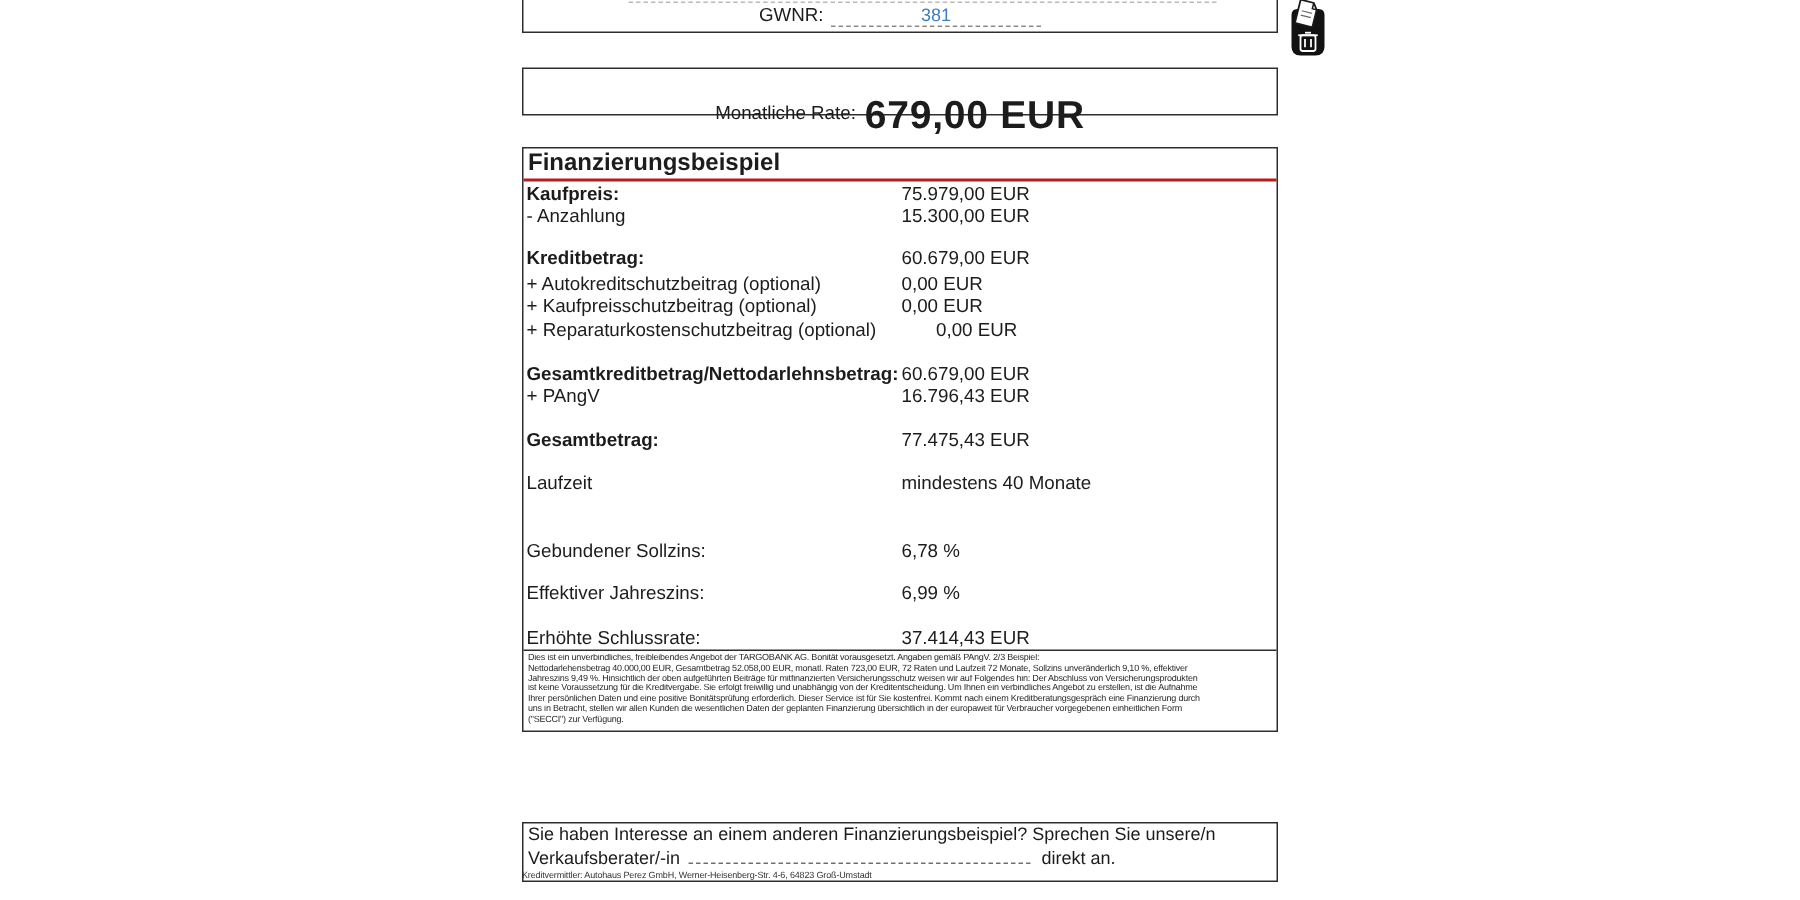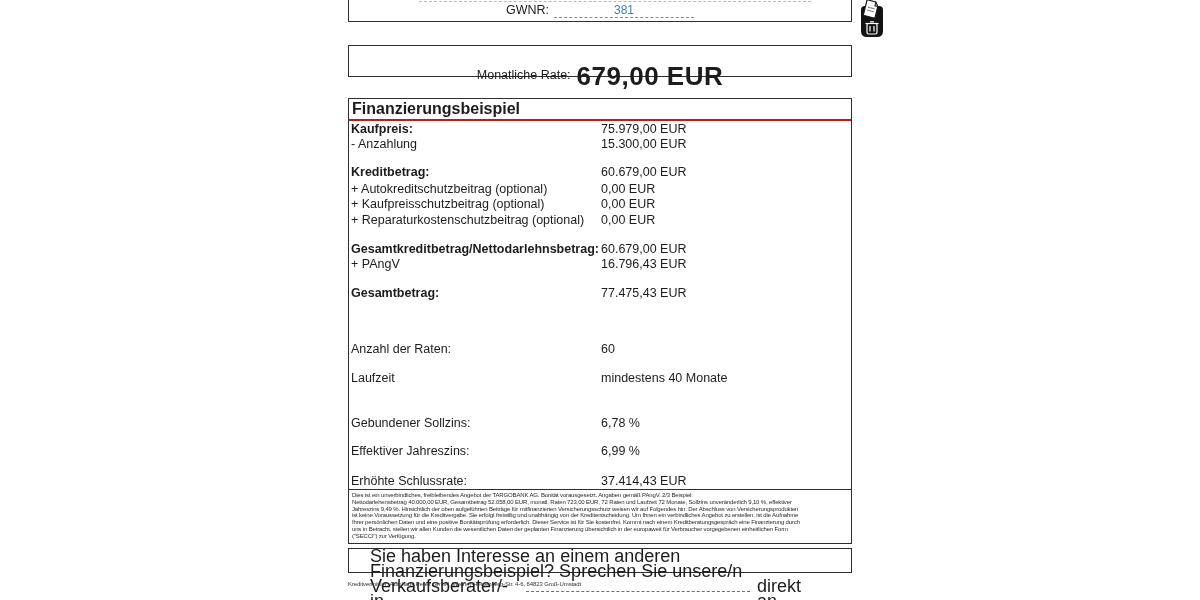"+ Reparaturkostenschutzbeitrag" div.fin-row { gap: none -> 23px }
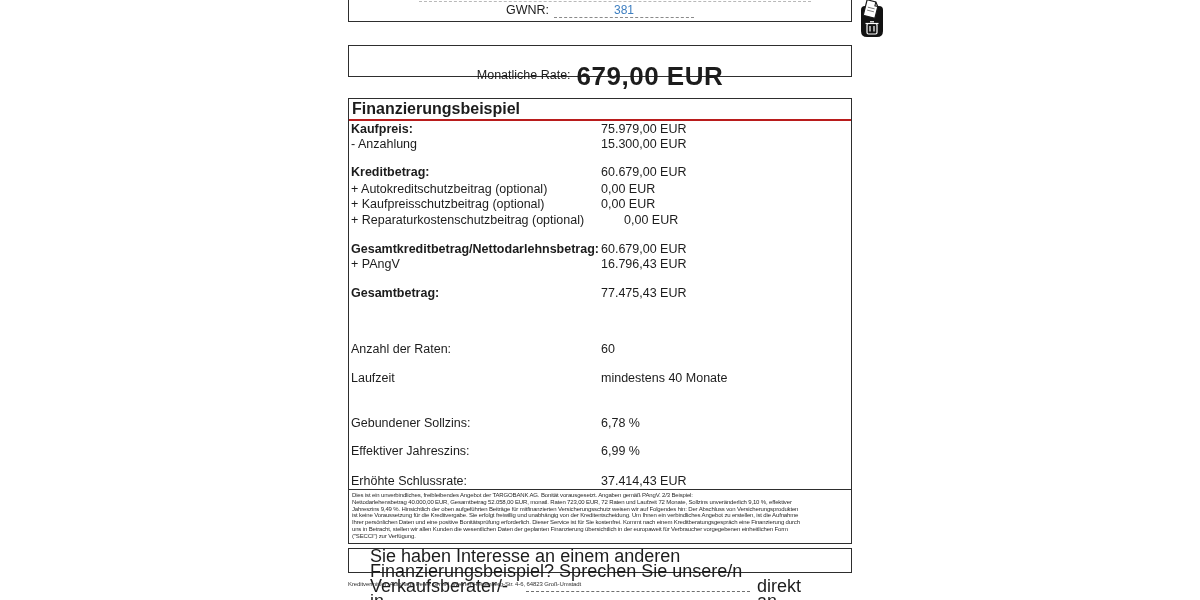"Anzahl der Raten:" div.fin-row { html: <div> <span>Anzahl der Raten:</span> <span>60</span> </div> -> none }
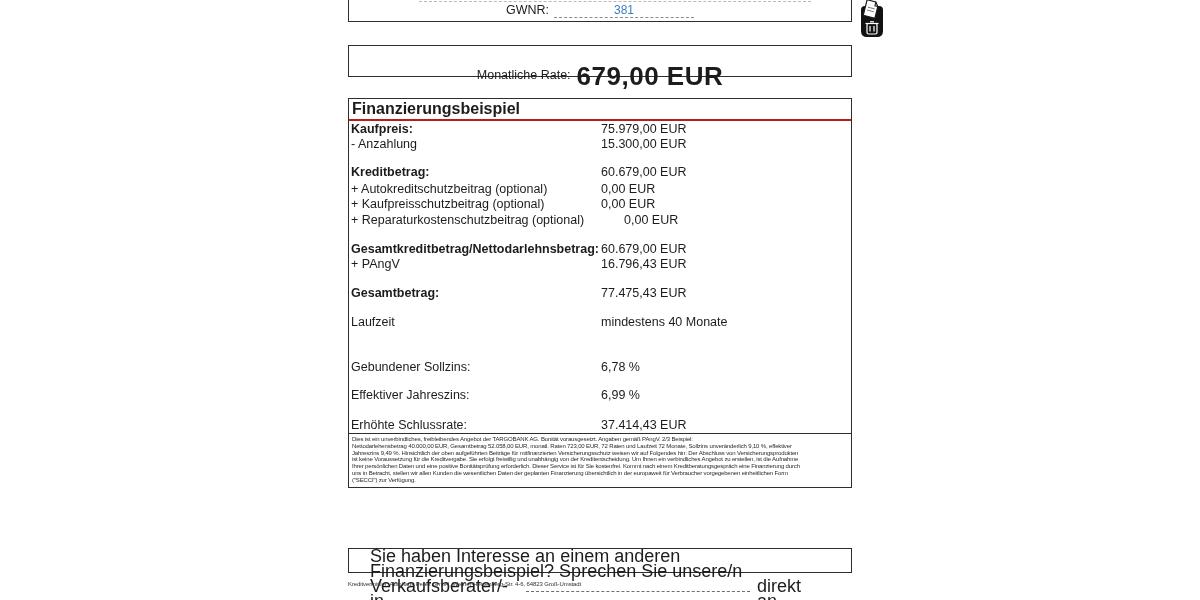"Sie haben Interesse an einem" #interest-box { font-size: 18px -> 12px; height: 25px -> 40px; padding: 0 21px -> 0 3px }
